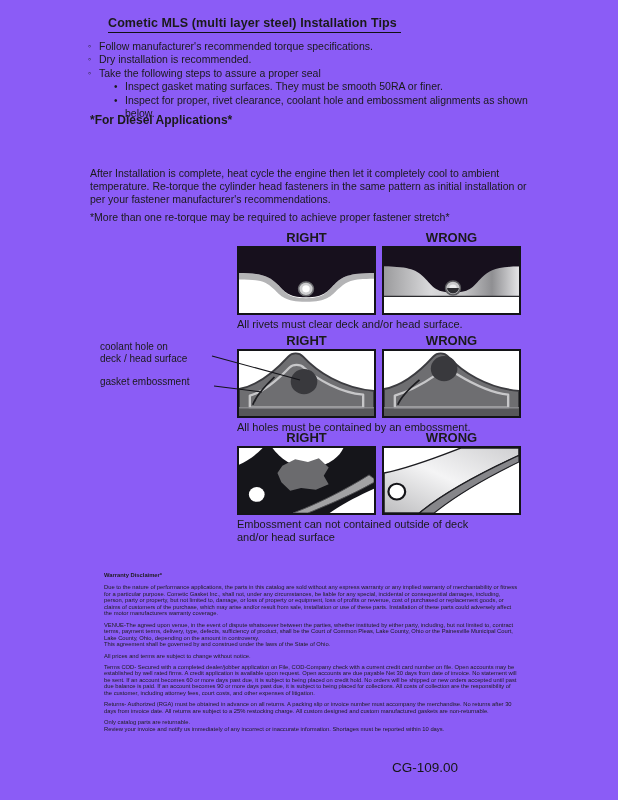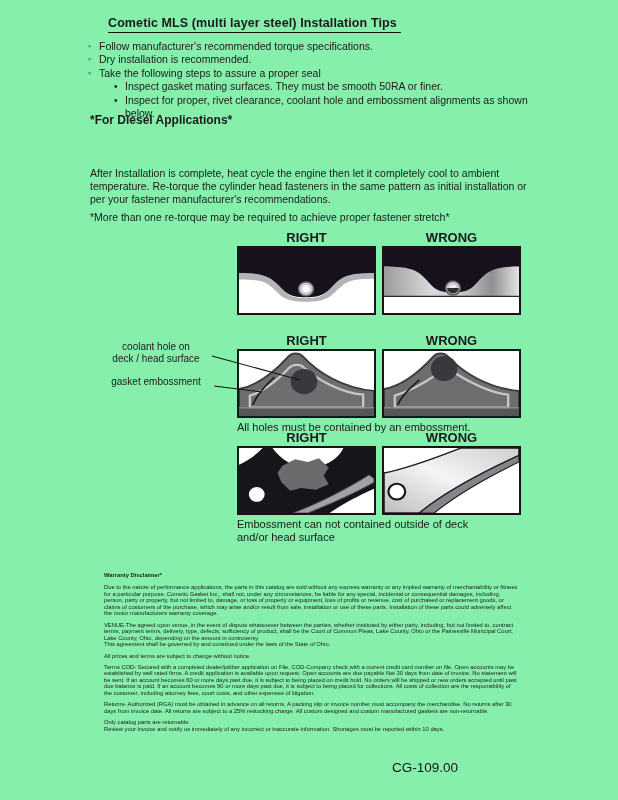"Cometic MLS (multi layer steel)" .page { background: #86efac -> #8b5cf6 }
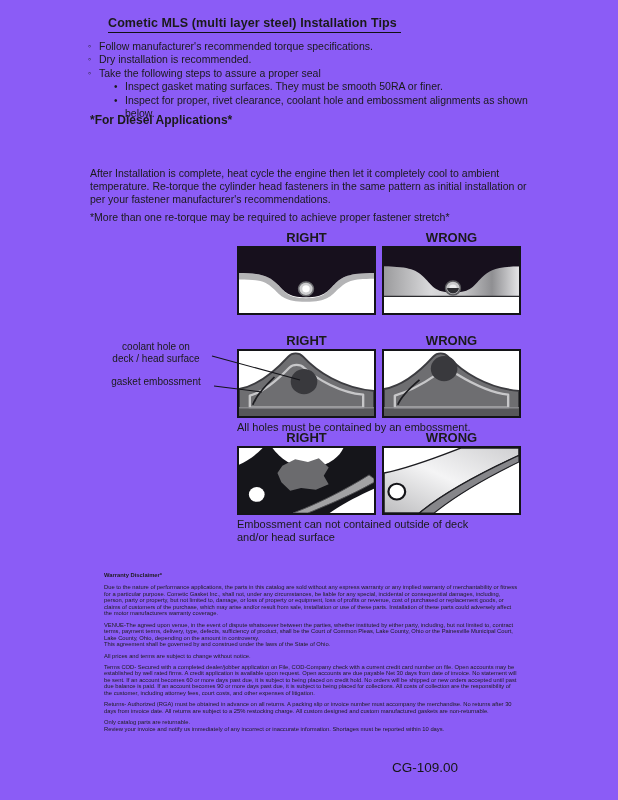"All rivets must clear deck" div.abs { html: none -> <div>All rivets must clear deck and/or head surface.</div> }
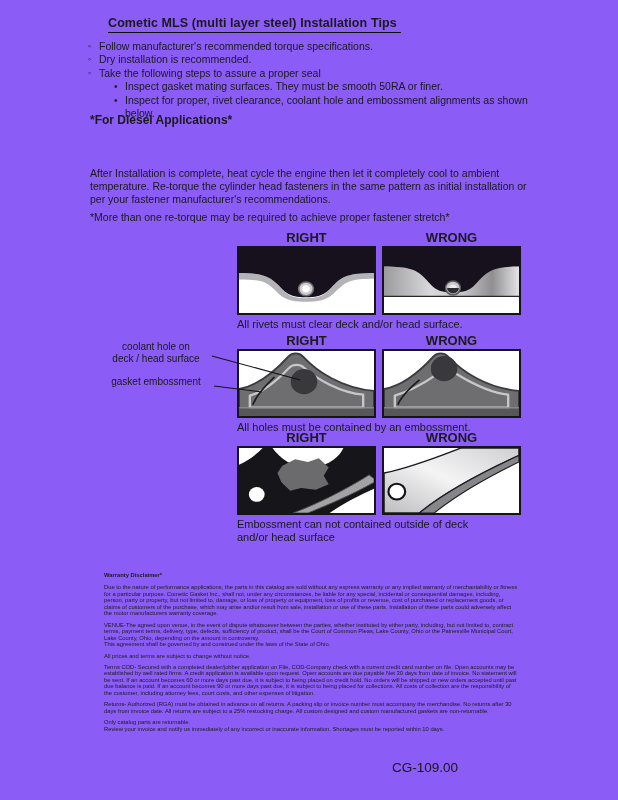"coolant hole on" .anno { text-align: center -> left }
